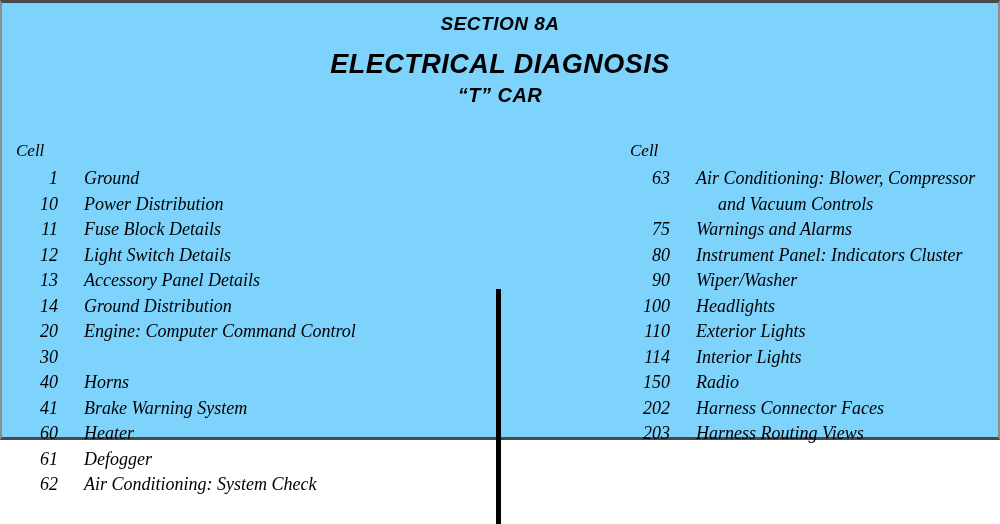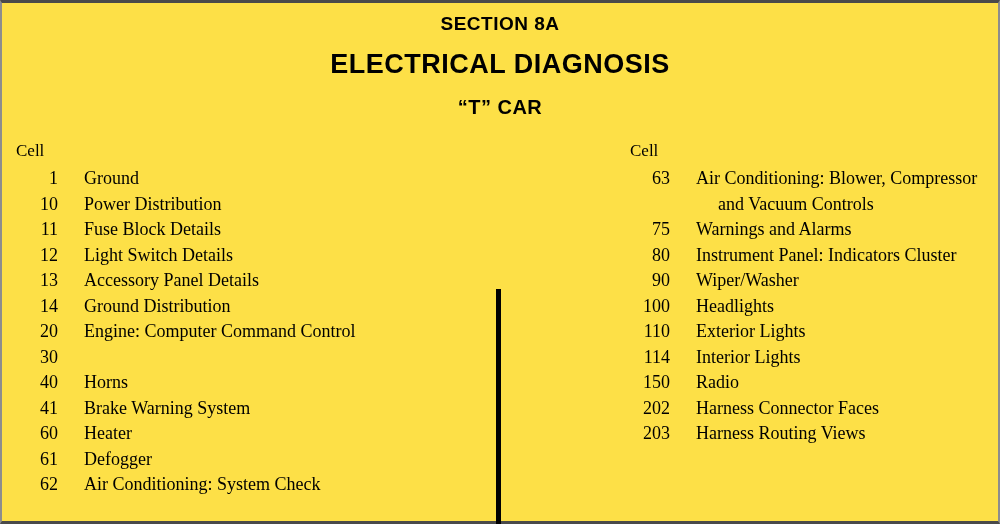"SECTION 8A" .page { background: #fde047 -> #7dd3fc; font-style: none -> italic; height: 524px -> 440px }
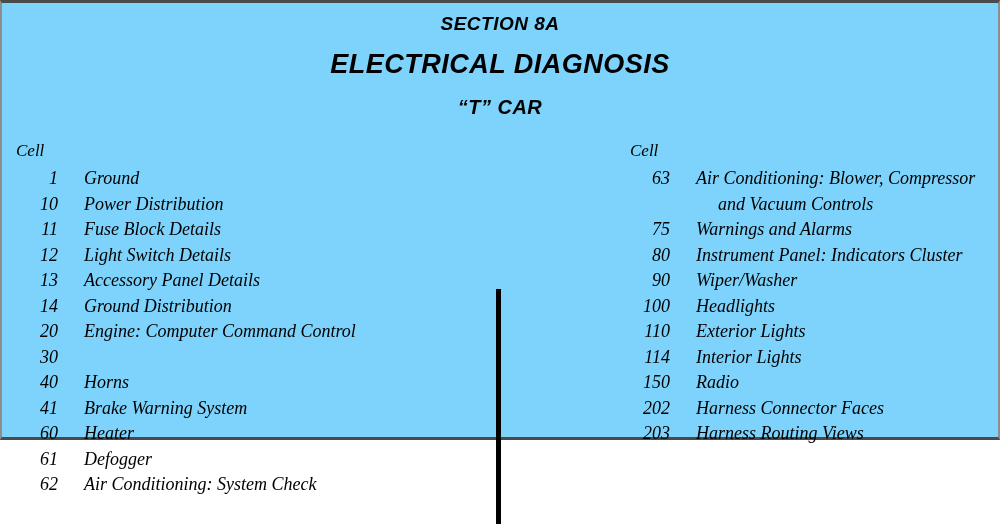"“T” CAR" .sub-title { margin-top: 16px -> 4px }
